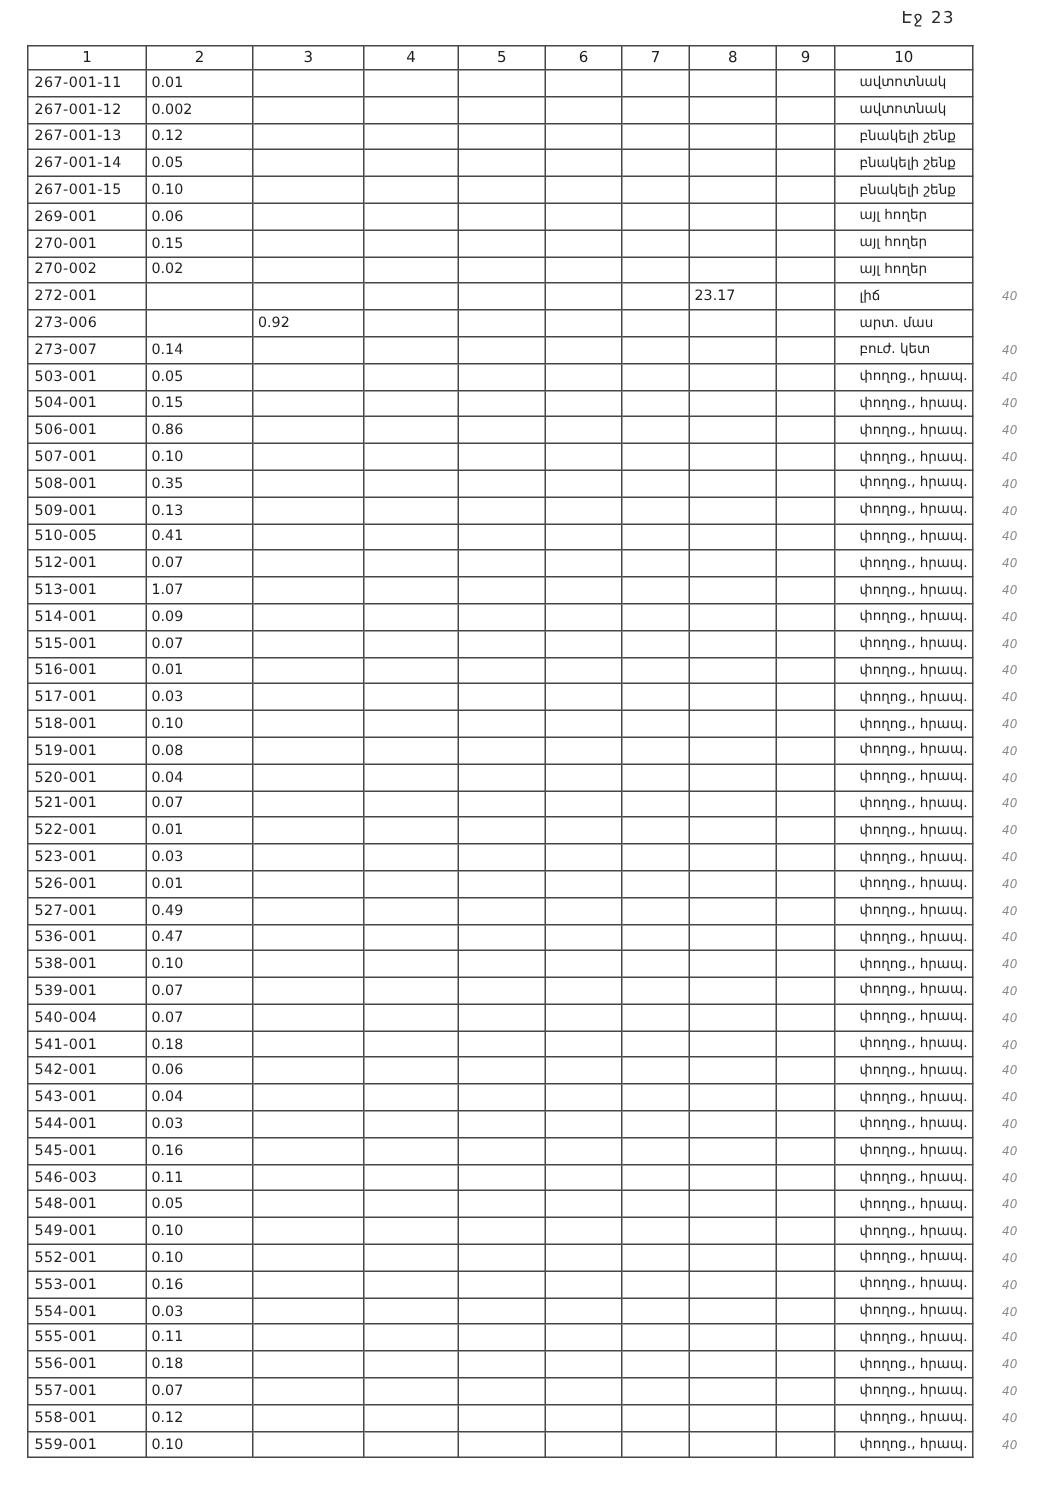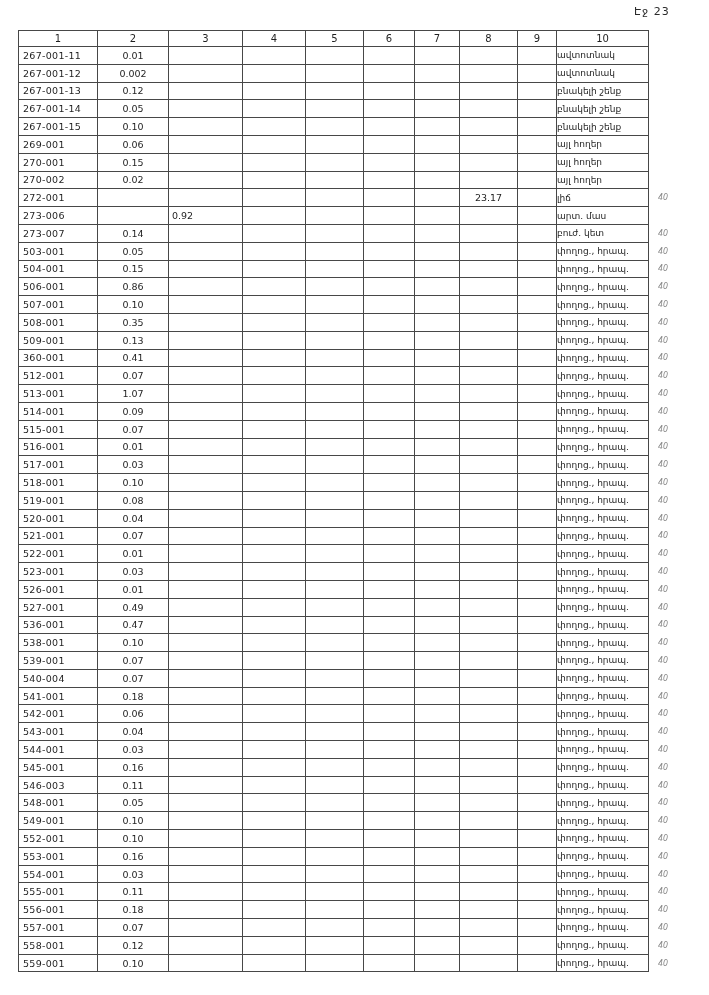"Էջ 23" .page-header { left: 634px -> 601px }
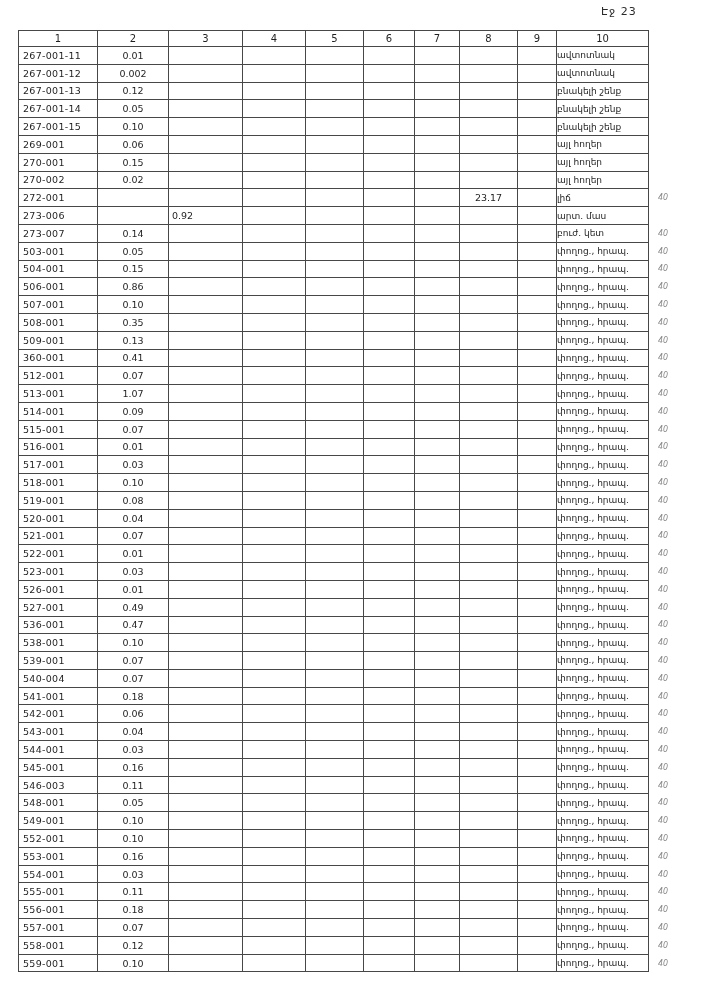"0.01" td.c2 { text-align: center -> left }
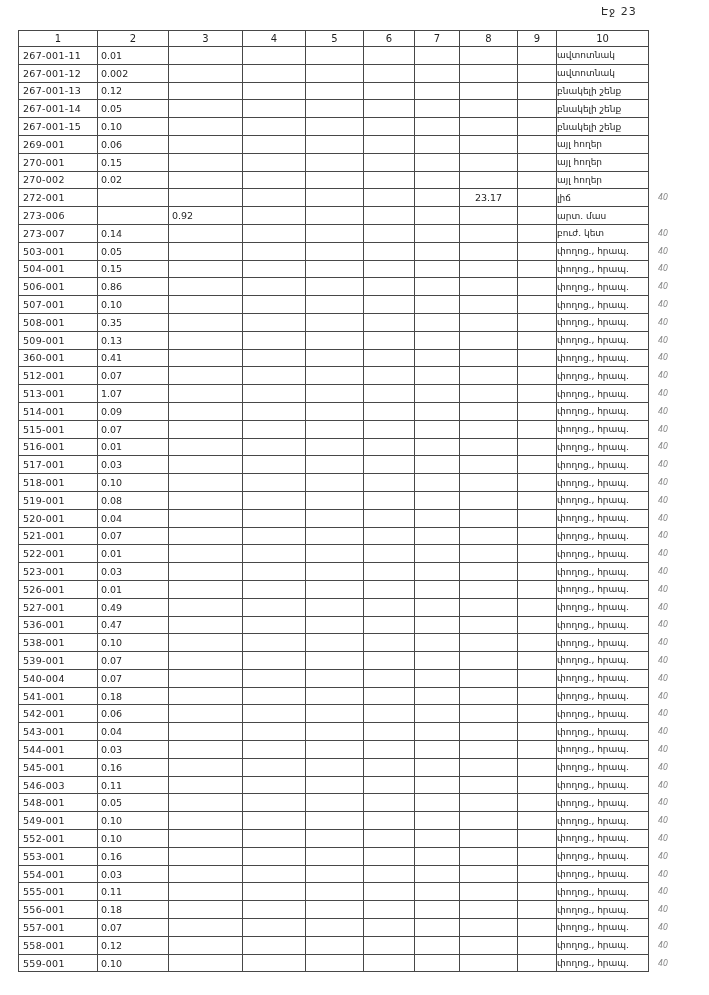"ավտոտնակ" td.c10 { padding-left: 0 -> 16px }
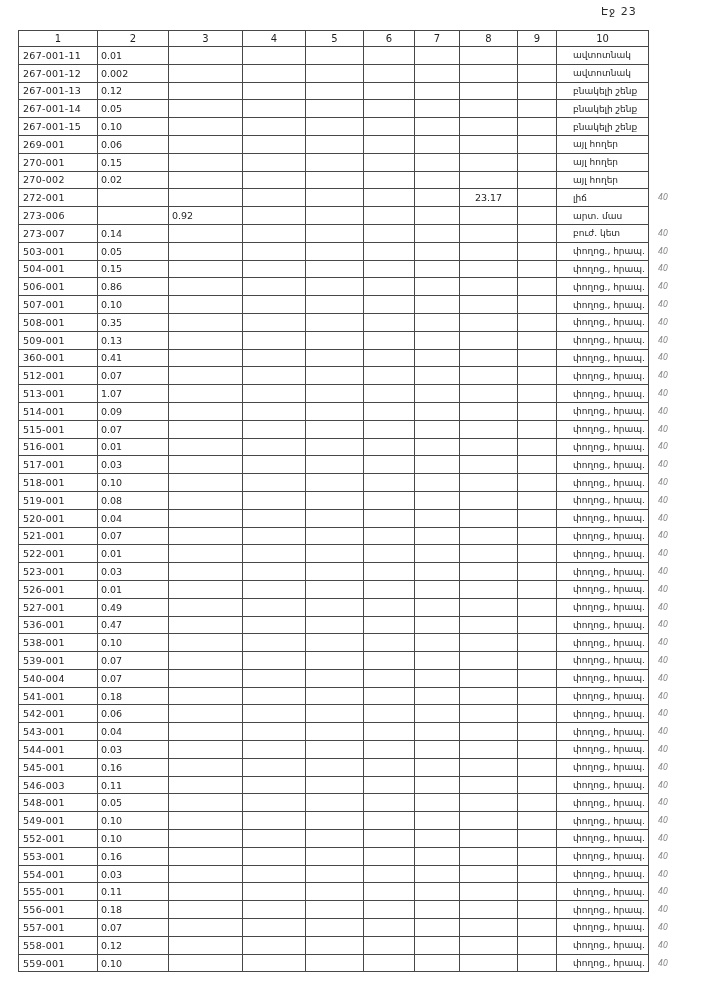"23.17" td.c8 { text-align: center -> none }
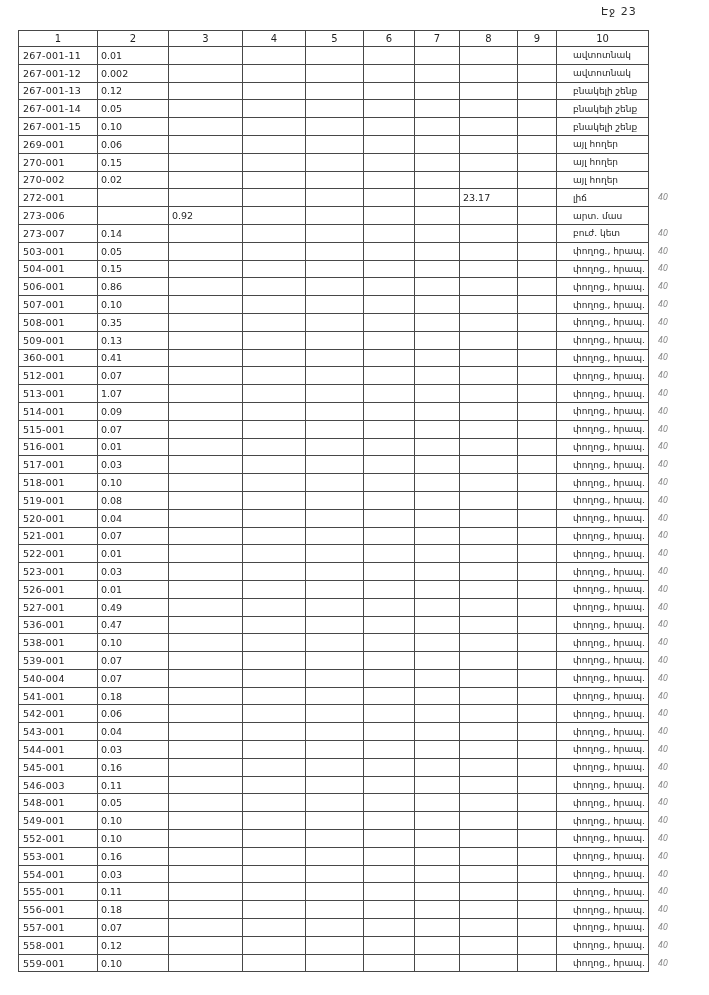"40" .mark-cell { padding-left: 9px -> 19px }
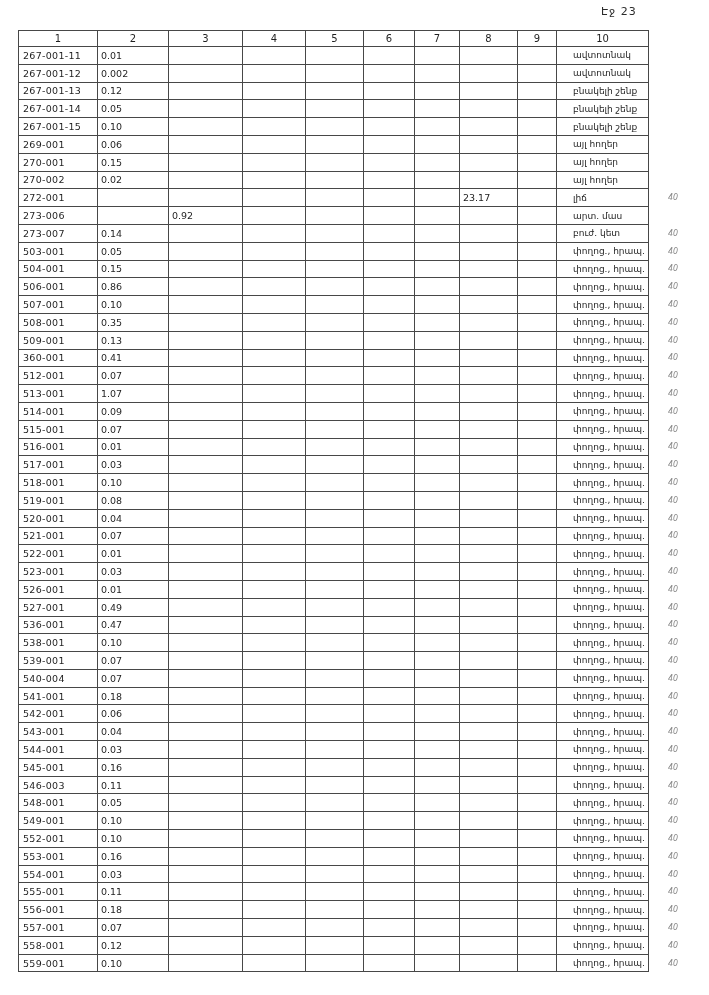"360-001" td.cell { text: 360-001 -> 510-005 }
